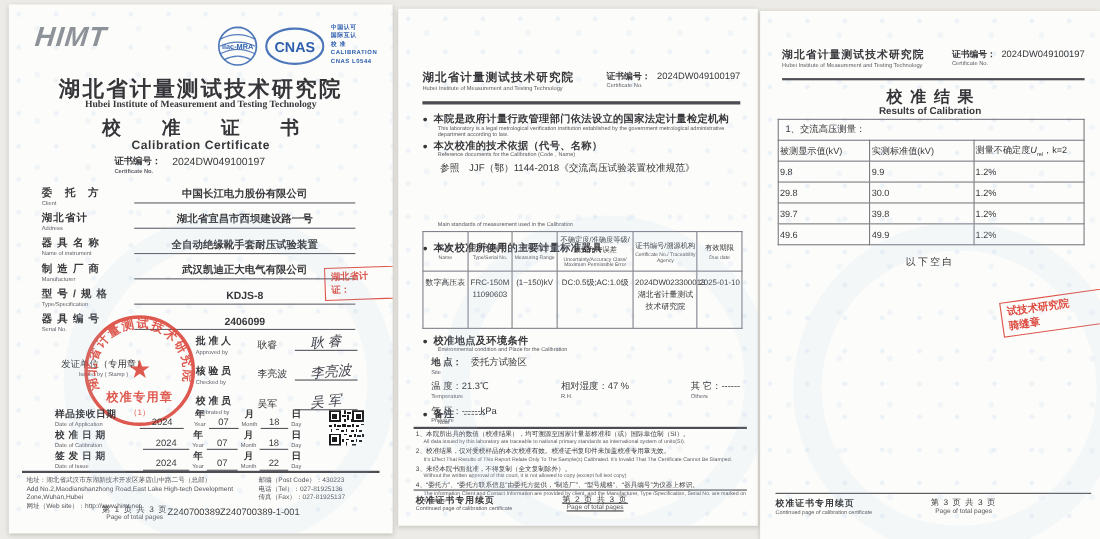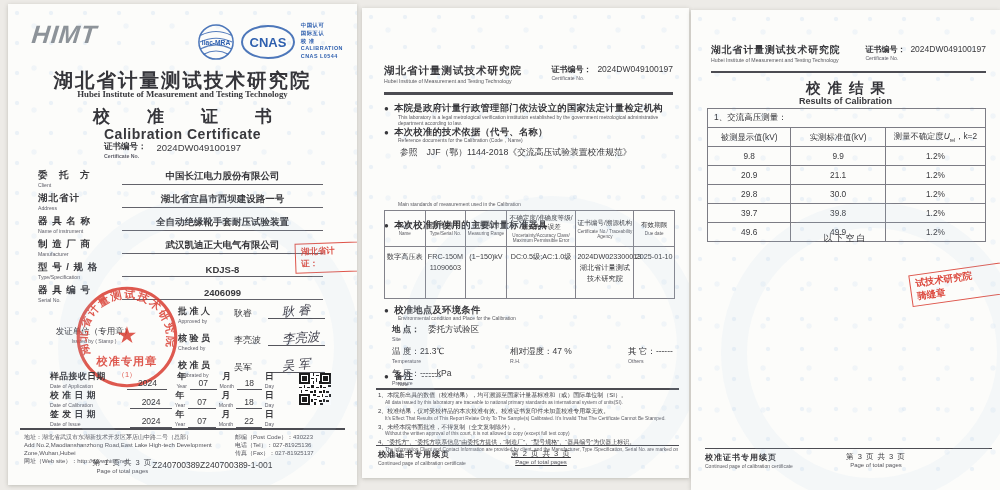"Calibration Certificate" div.abs { font-size: 14px -> 11px }
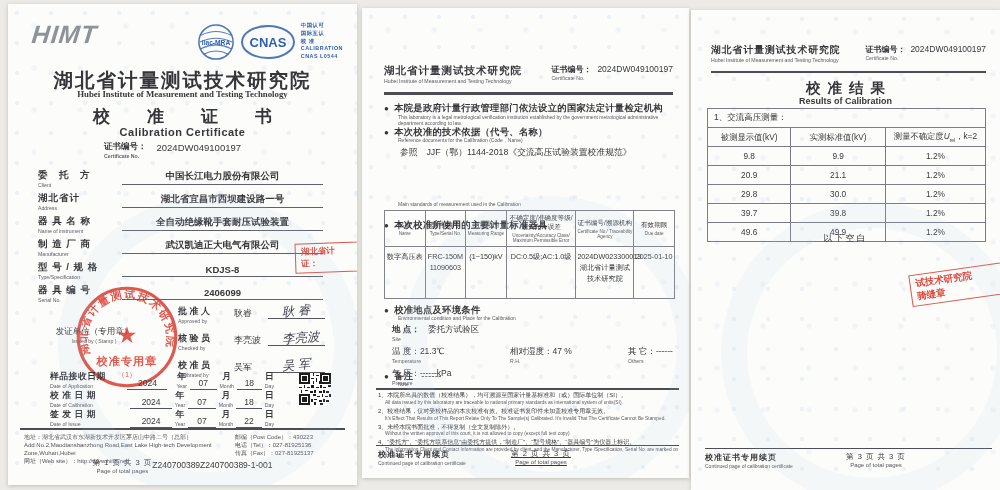"被测显示值(kV)" .res-table td { text-align: center -> left }
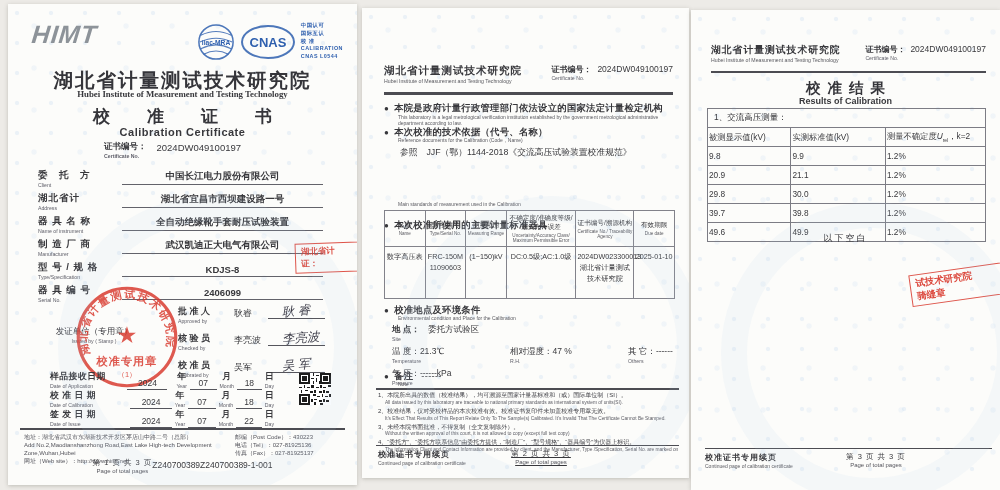"20.9" tr { html: <tr> <td>20.9</td> <td>21.1</td> <td>1.2%</td> </tr> -> none }
